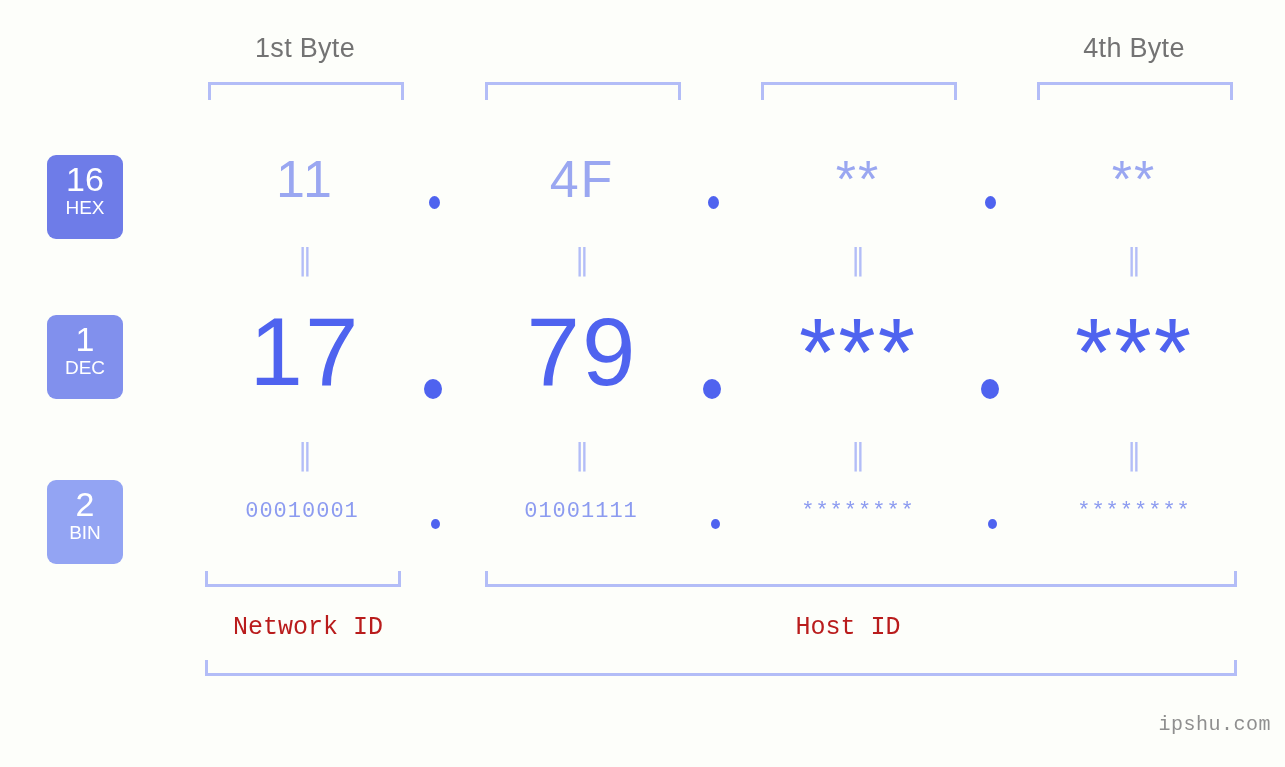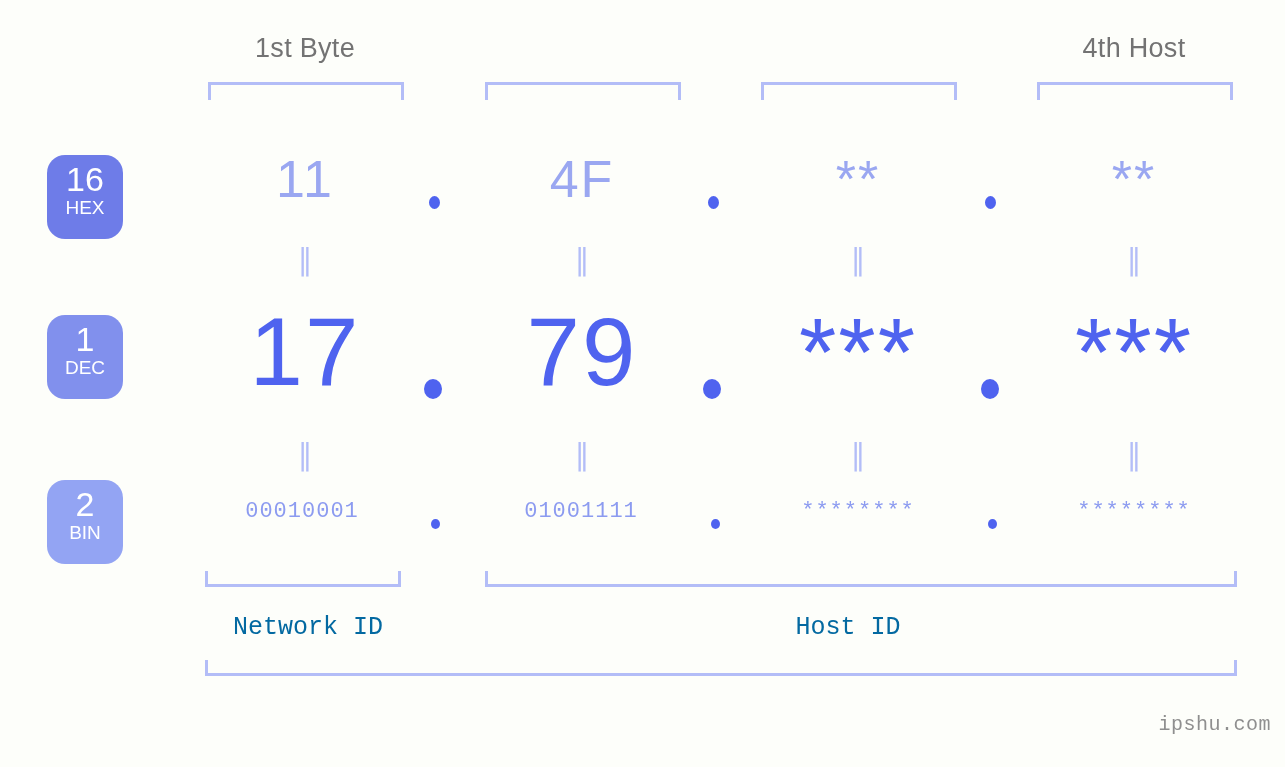"4th Host" div.byte-label { text: Host -> Byte }
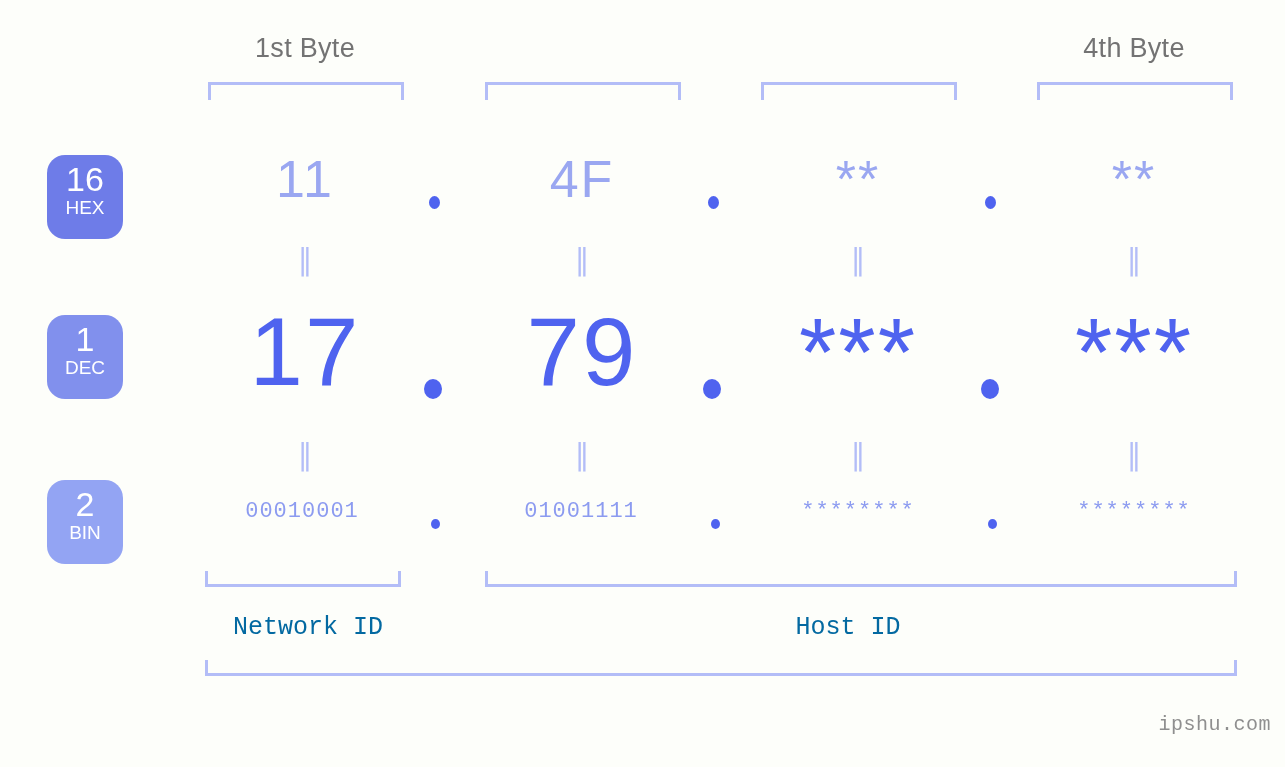"16" .badge { border-radius: 18px -> 9px }
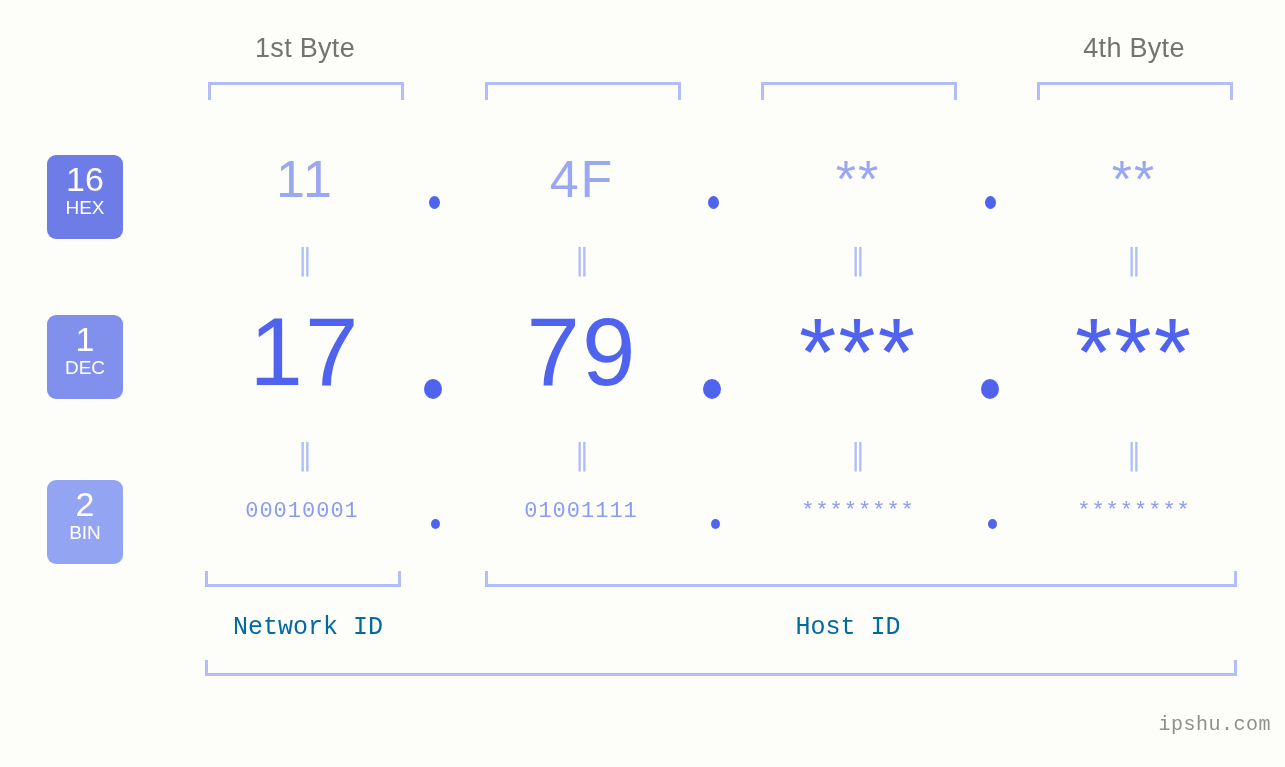"Network ID" .section-label { color: #0369a1 -> #b91c1c }
